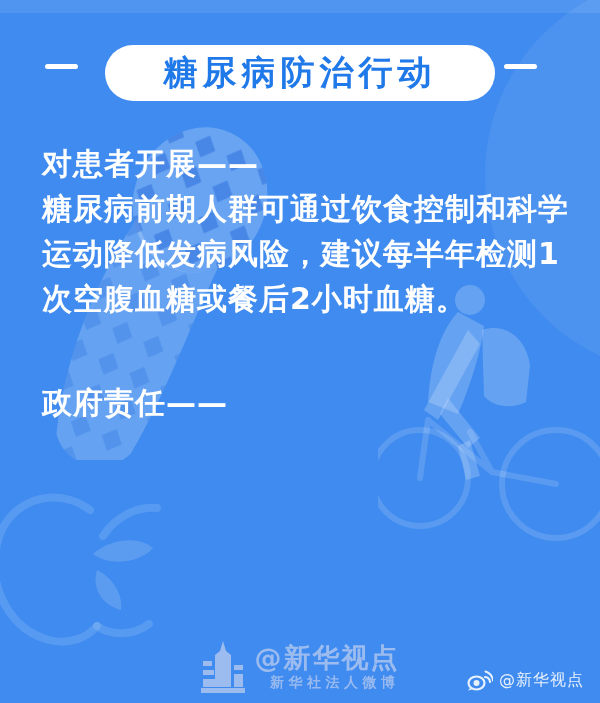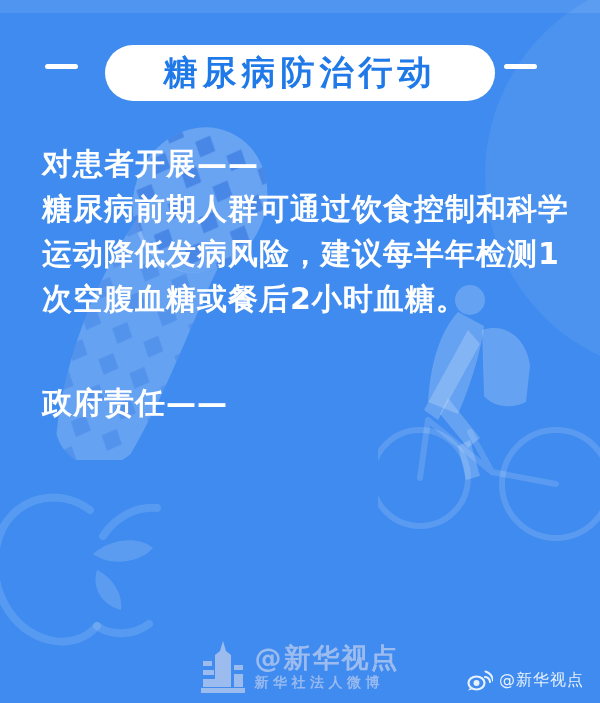"新华社法人微博" .footer-sub { text-align: none -> right }
